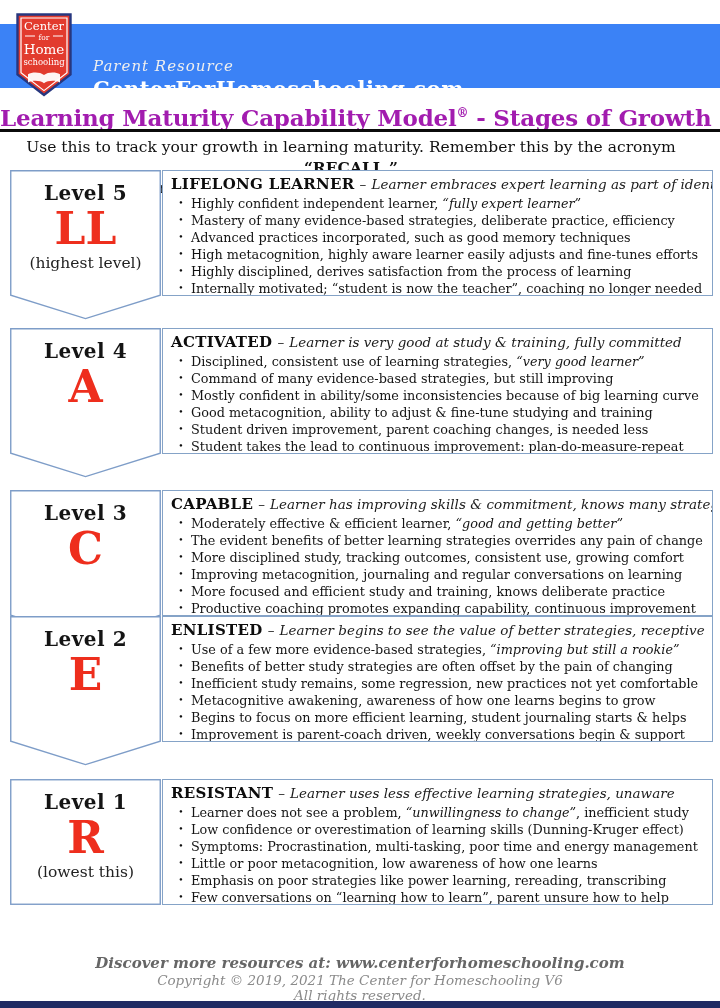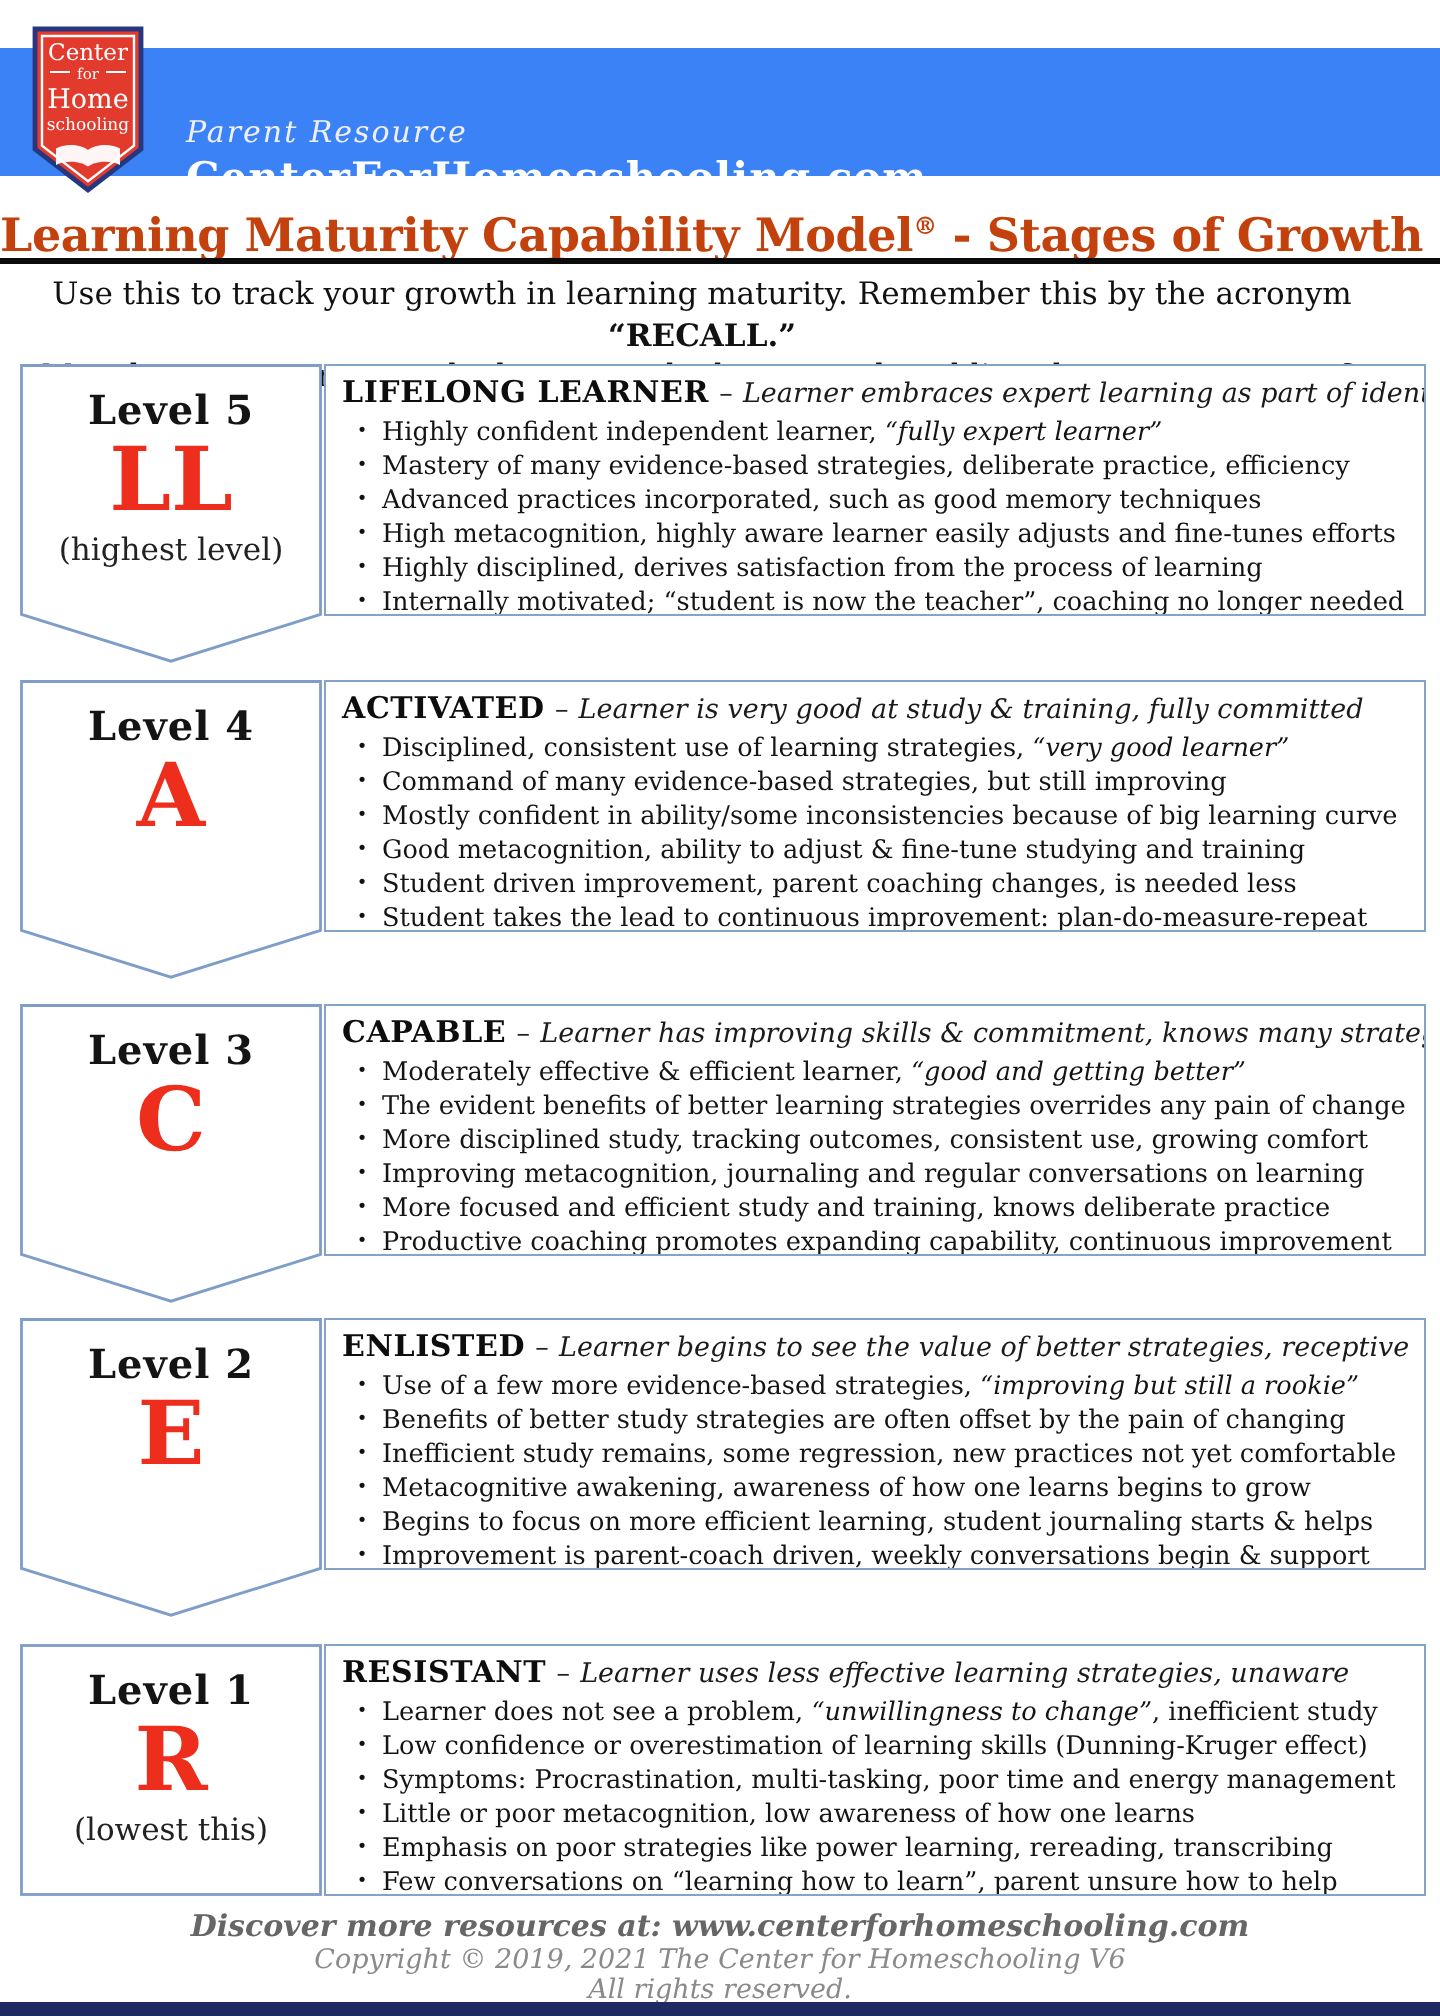"Learning Maturity Capability Model® -" .title-row { color: #c2410c -> #a21caf }
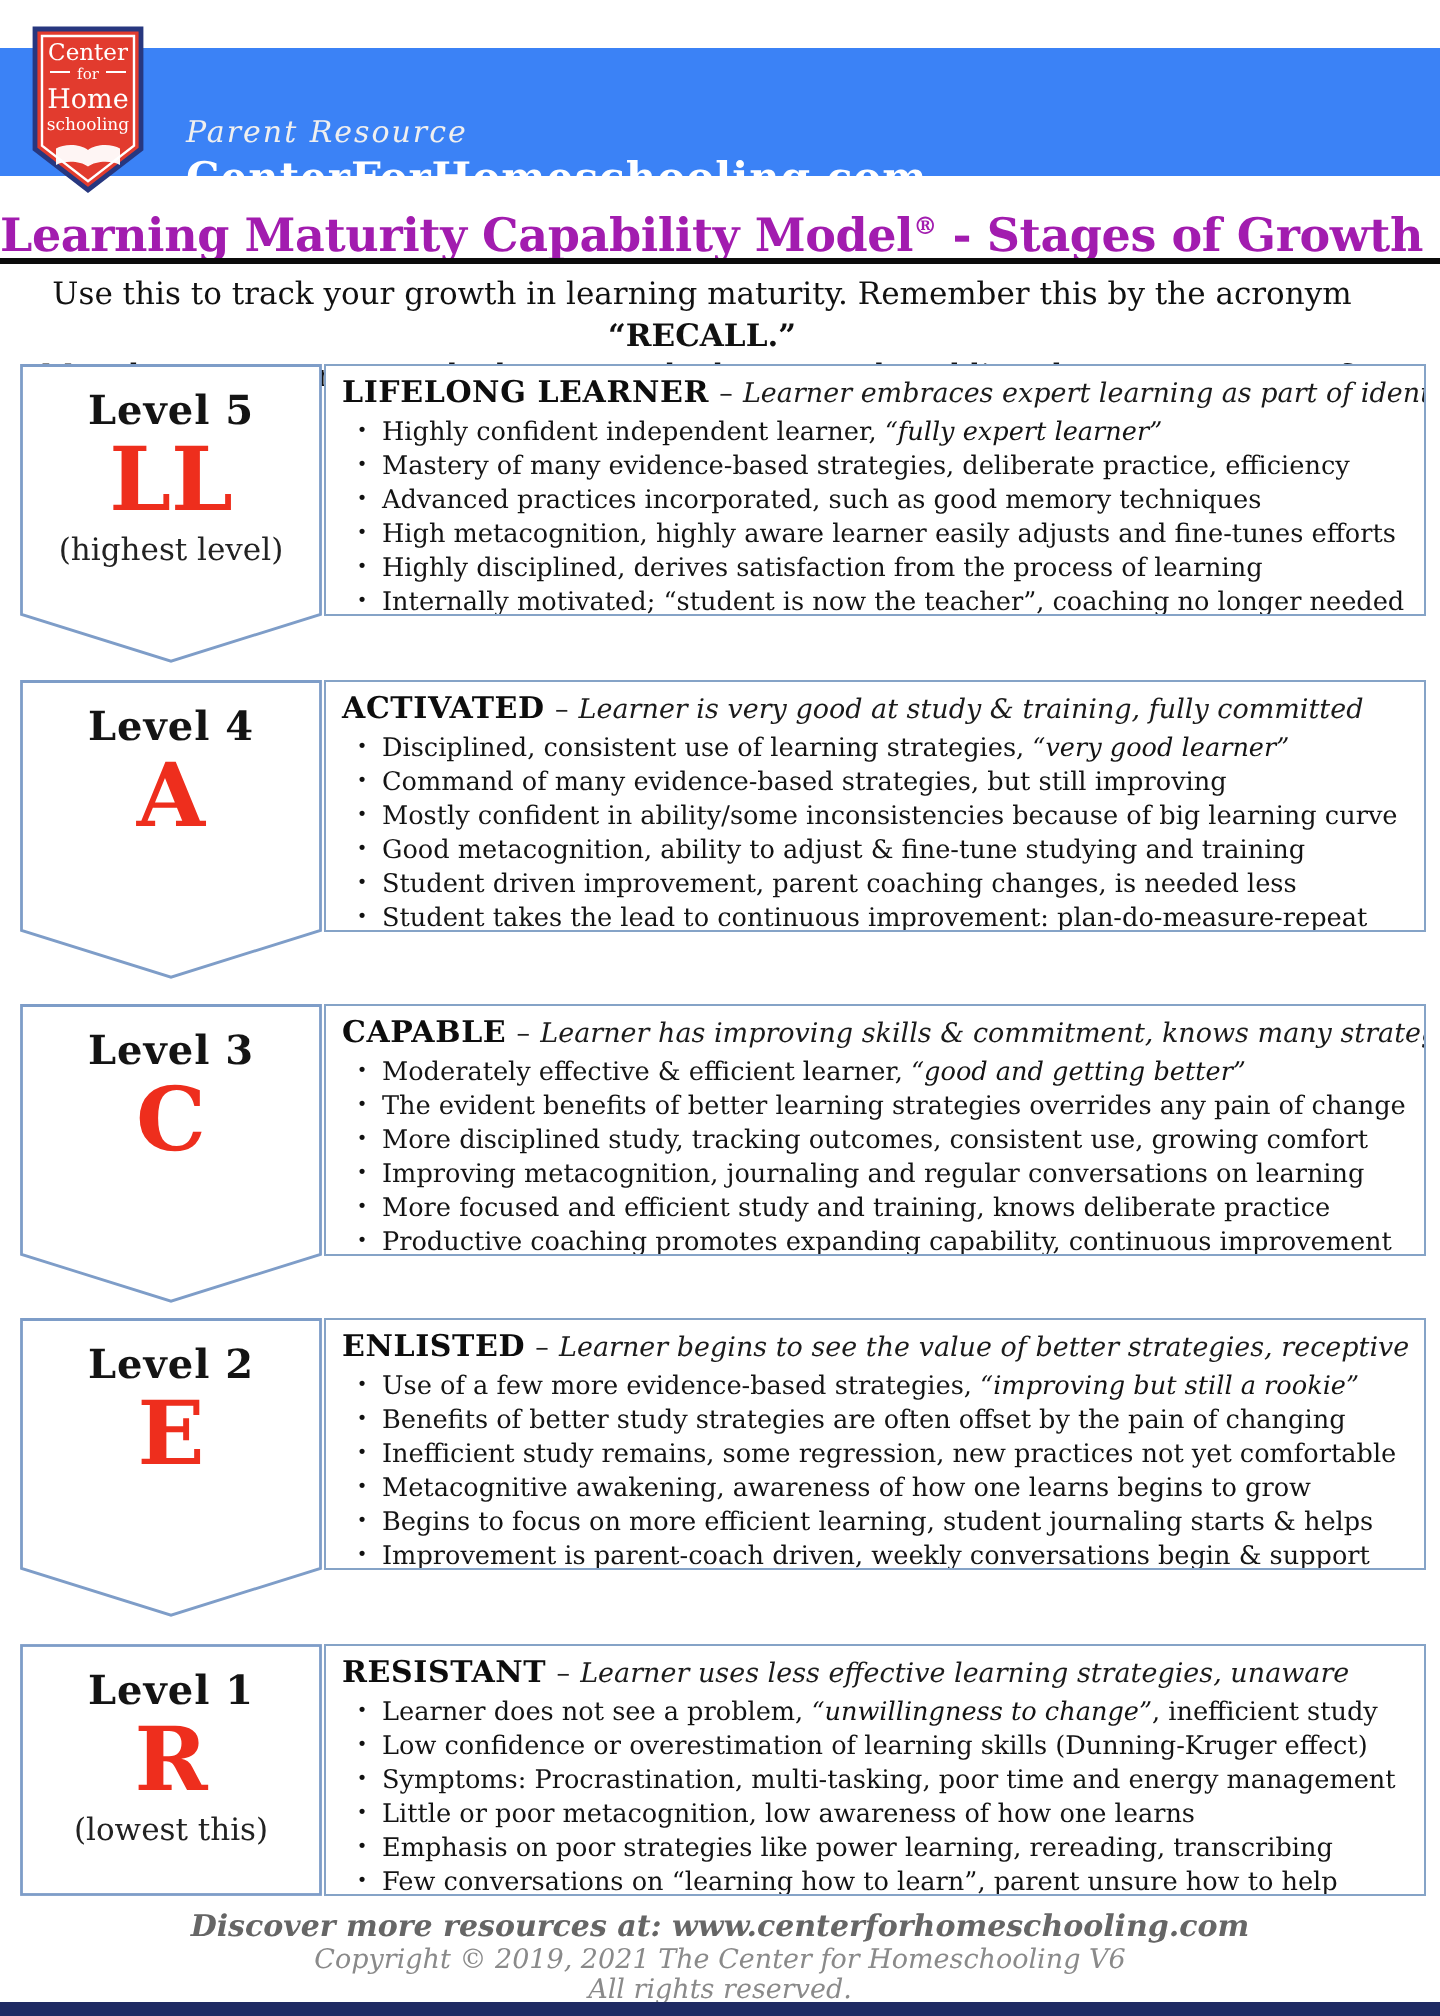"Level 5" .levels { top: 182px -> 170px }
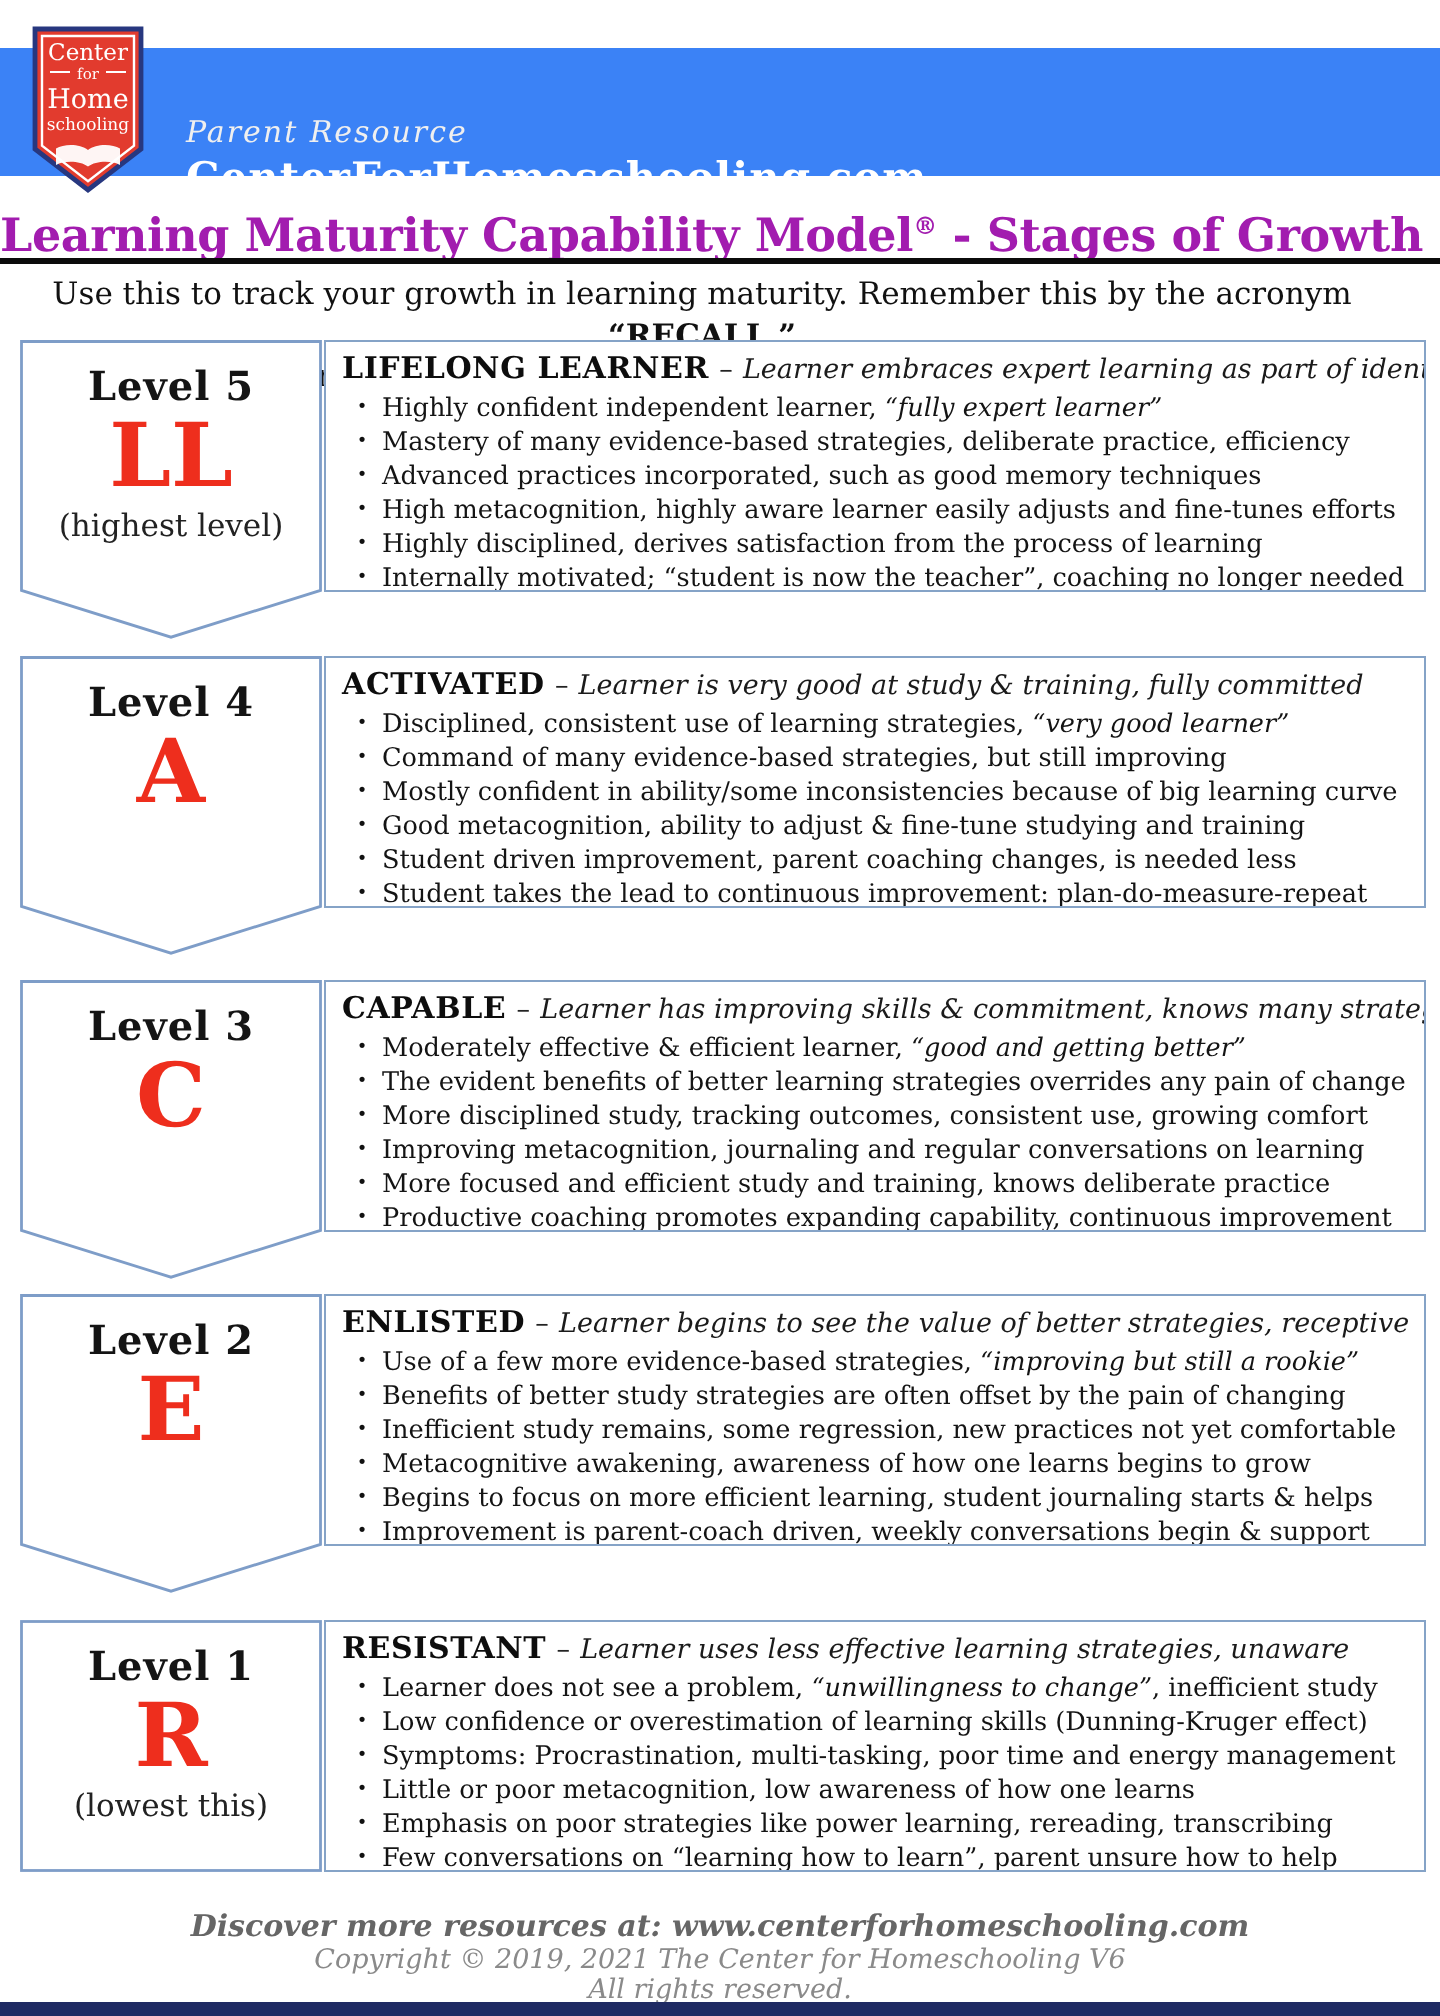"Level 3" div.level-row { margin-bottom: 31px -> none }
